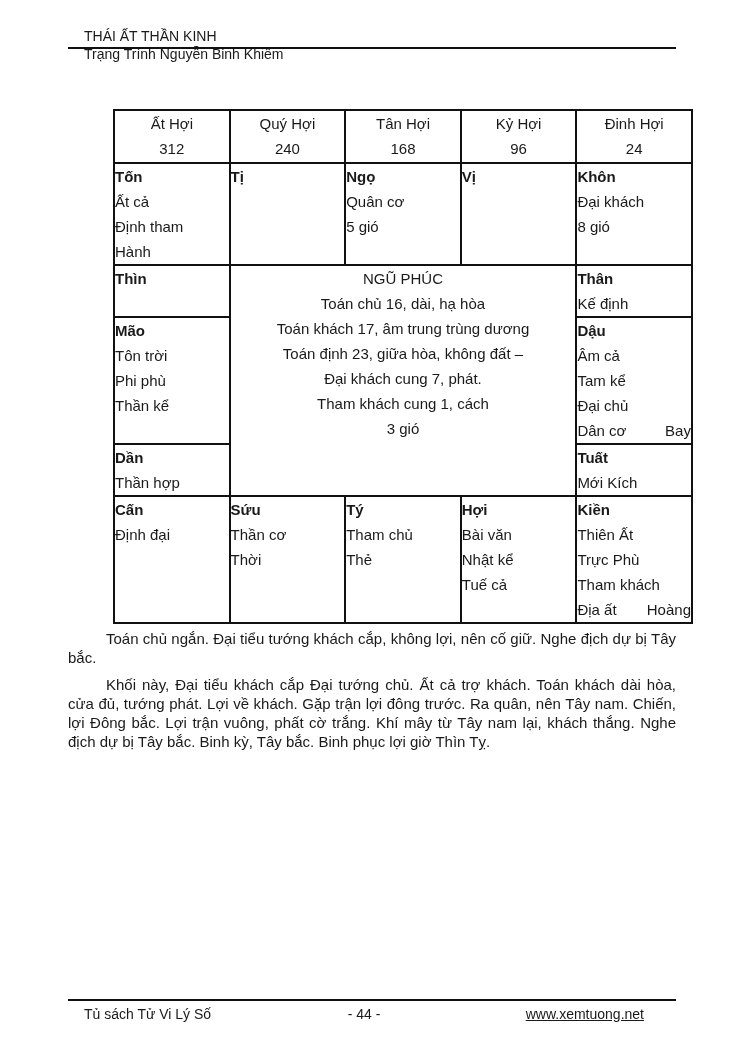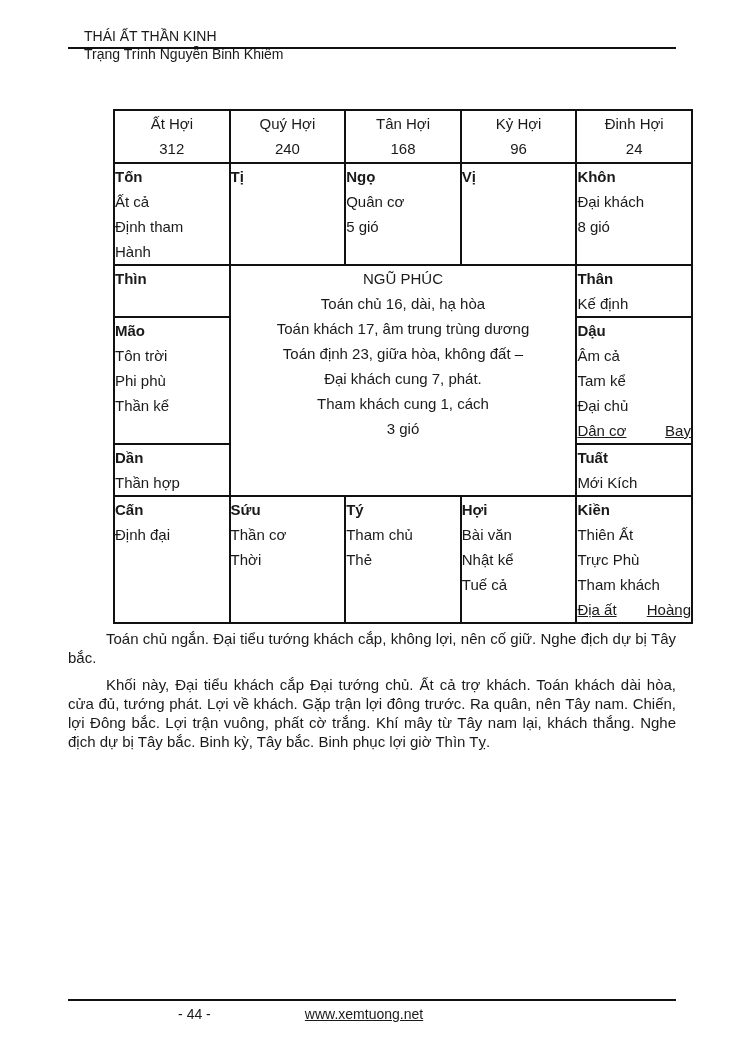"Dân cơ" .split { text-decoration: underline -> none }
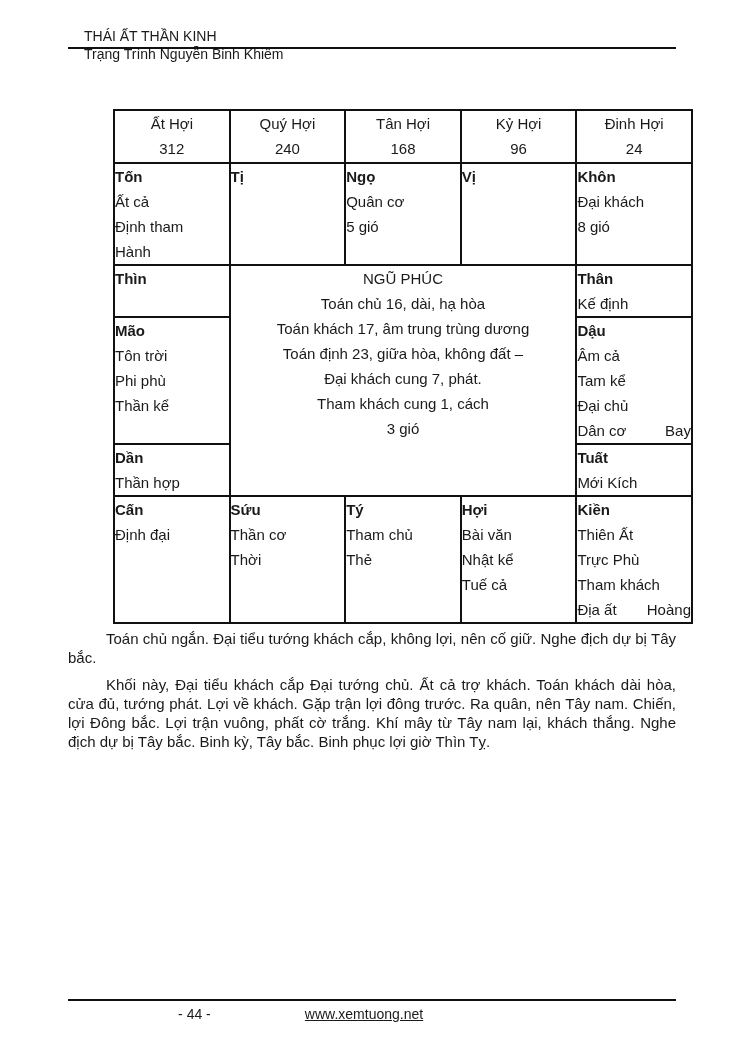"Tủ sách Tử Vi Lý" span { html: none -> <span>Tủ sách Tử Vi Lý Số</span> }
